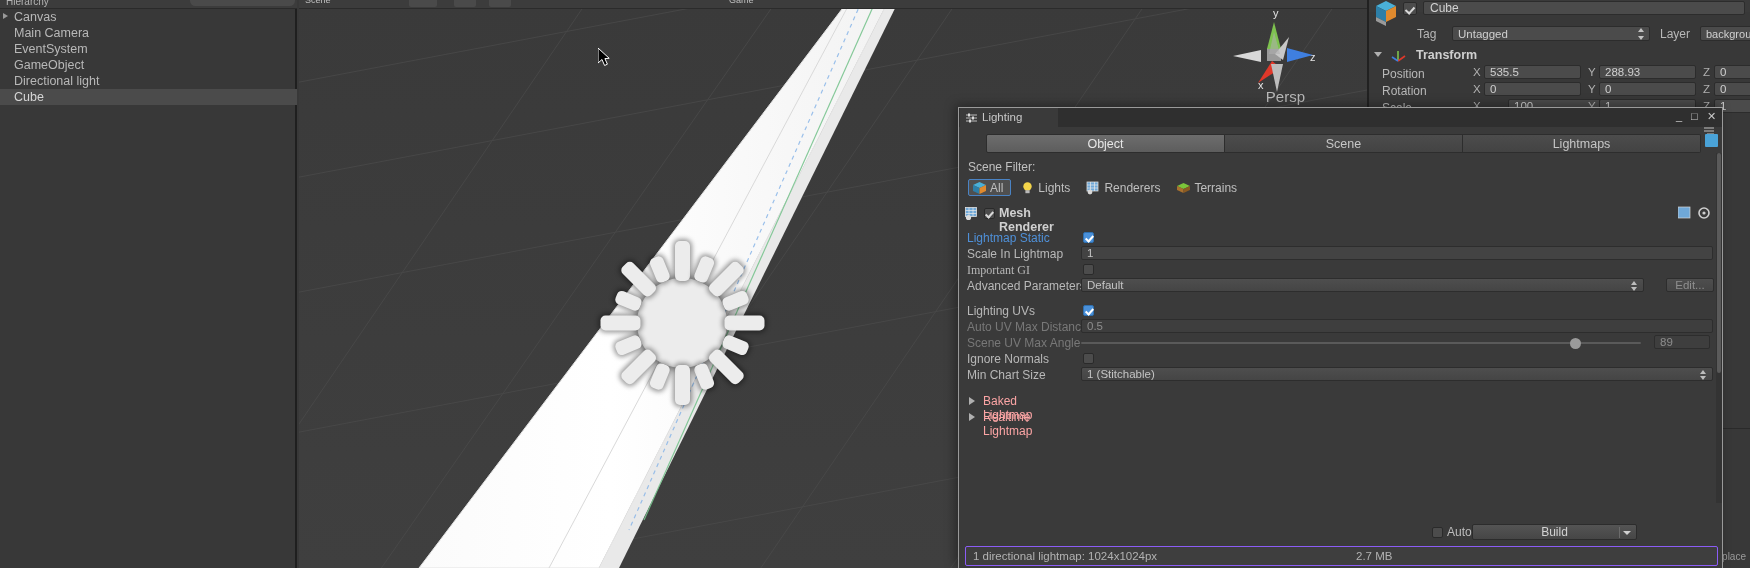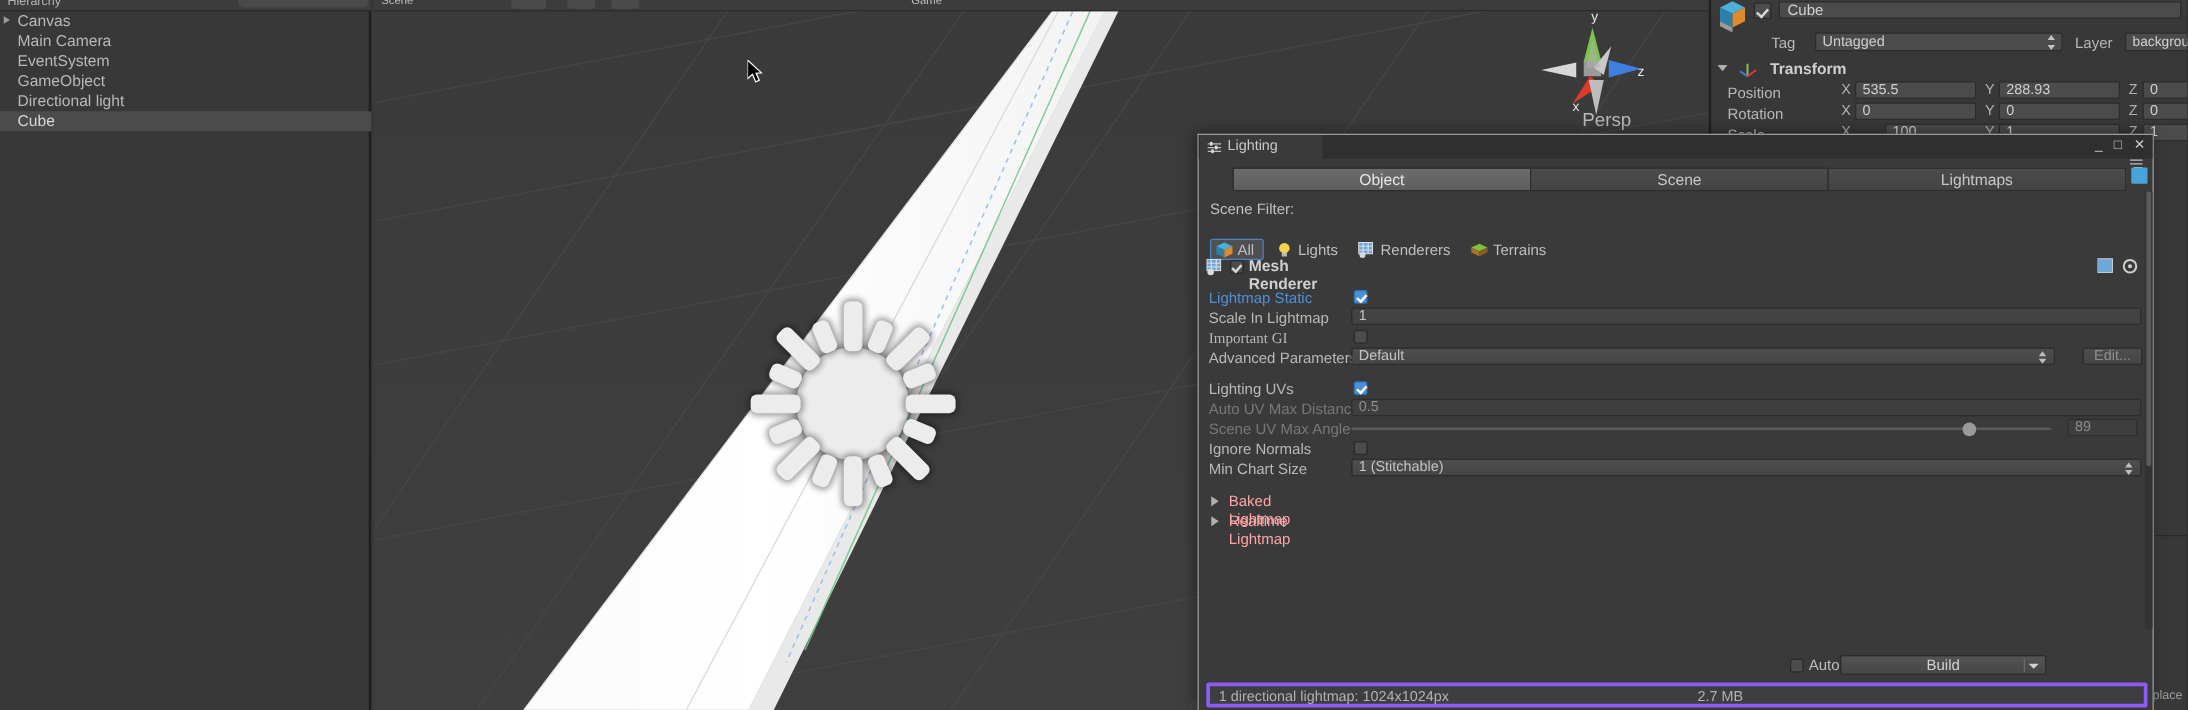"All" #filter-row { top: 83px -> 71px }
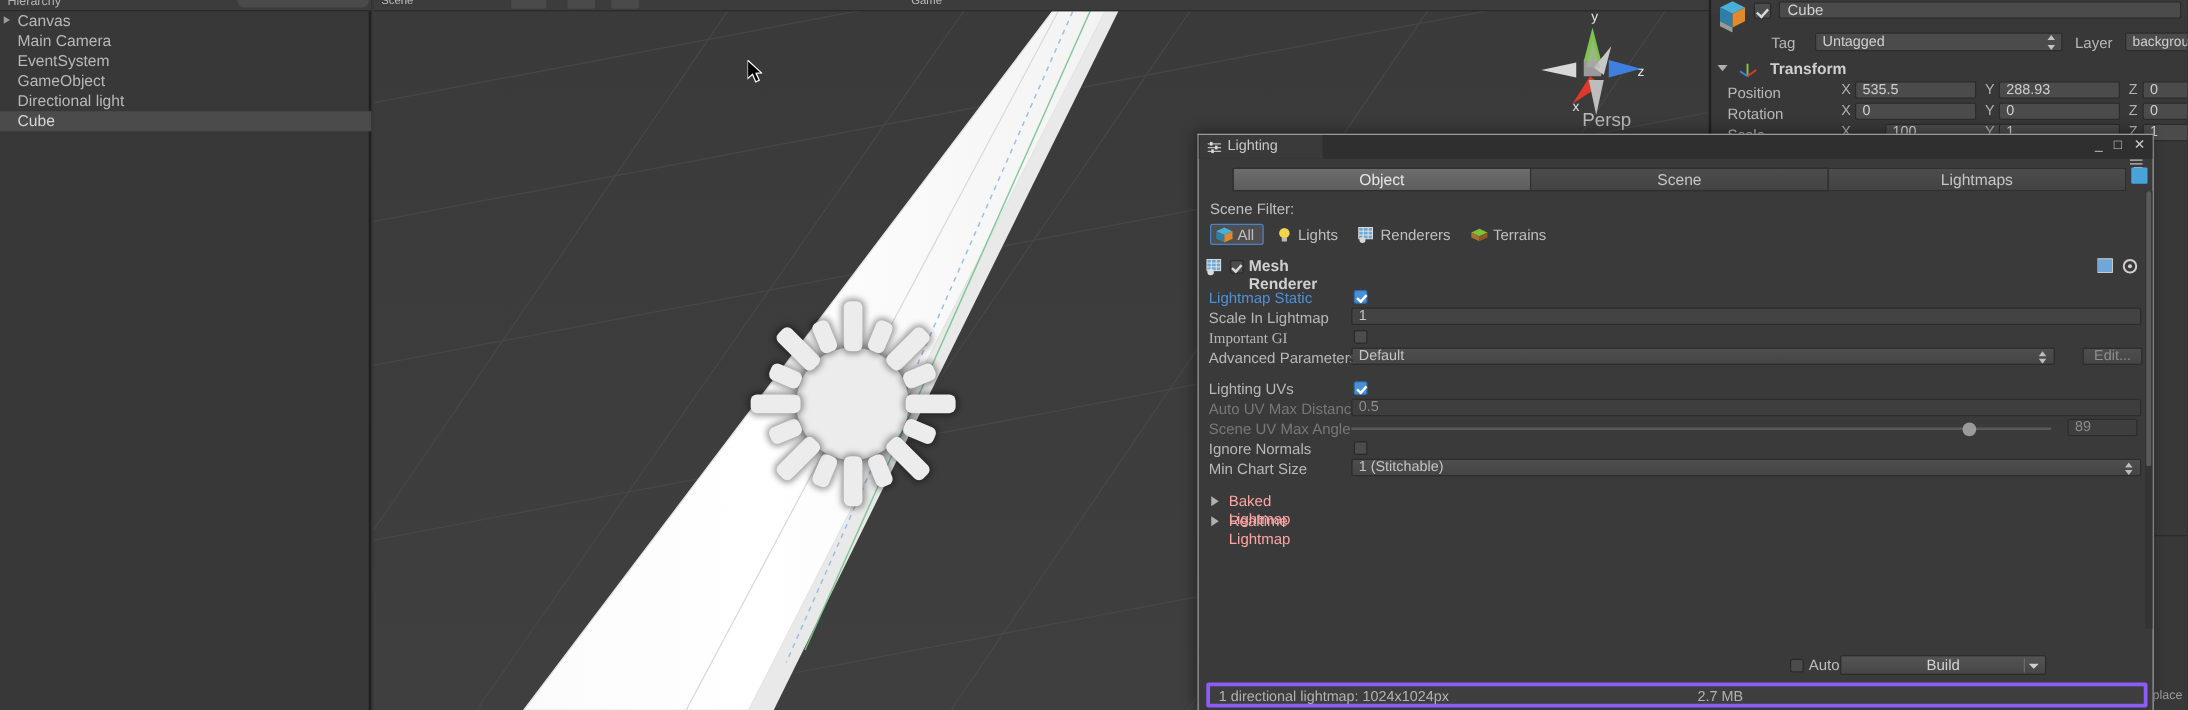"1 directional lightmap: 1024x1024px" #lm-info { border: 3px solid #8b5cf6 -> 1px solid #8b5cf6 }
